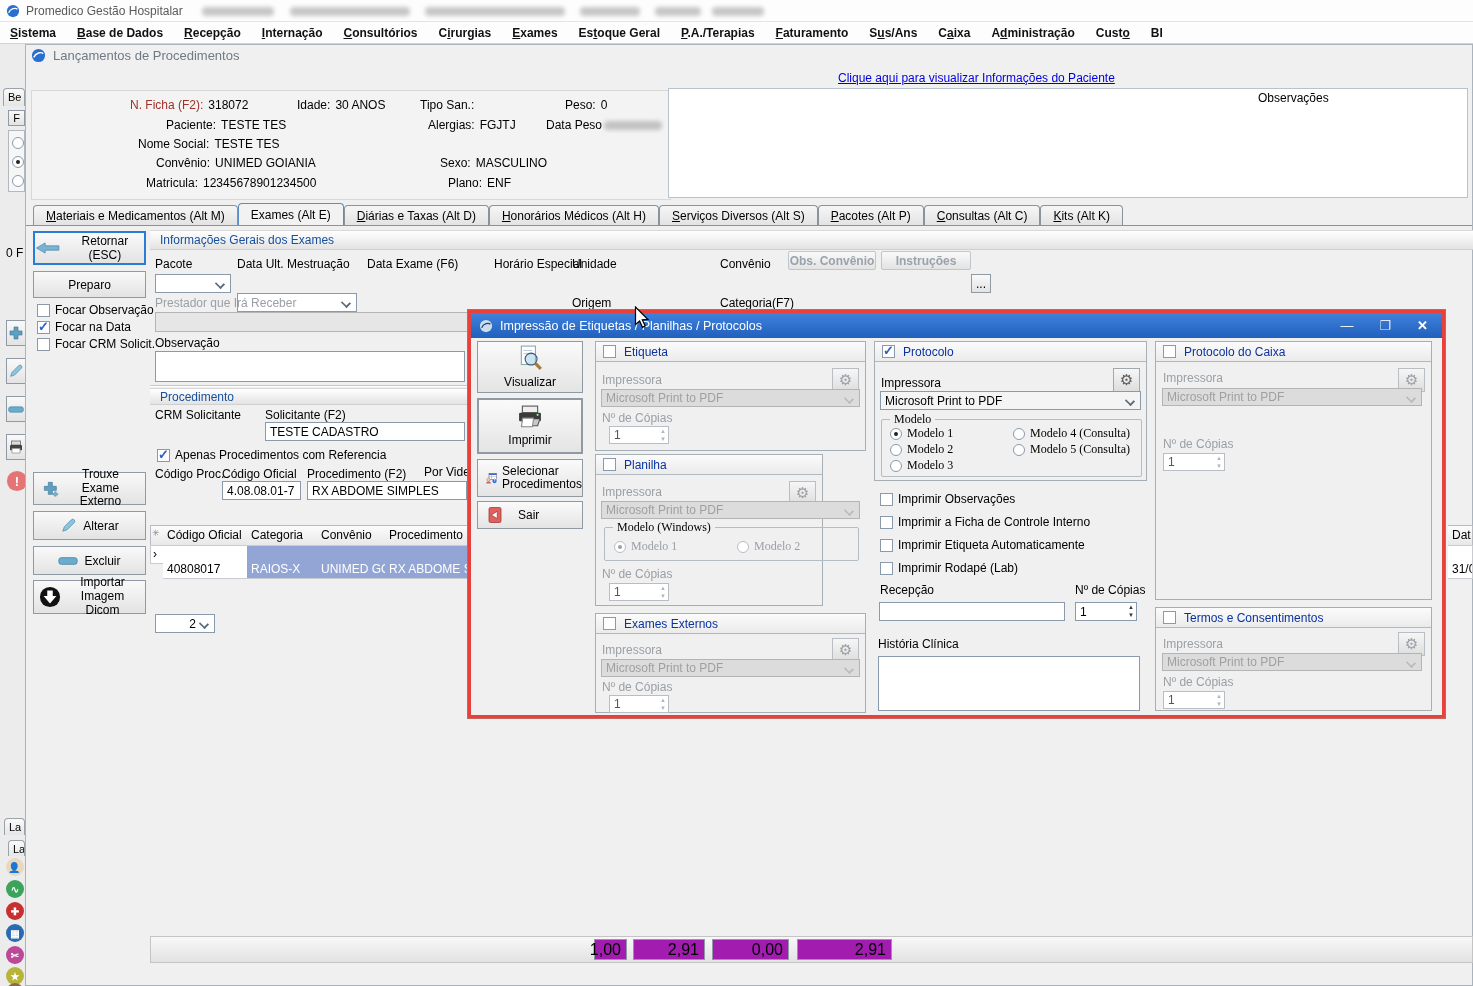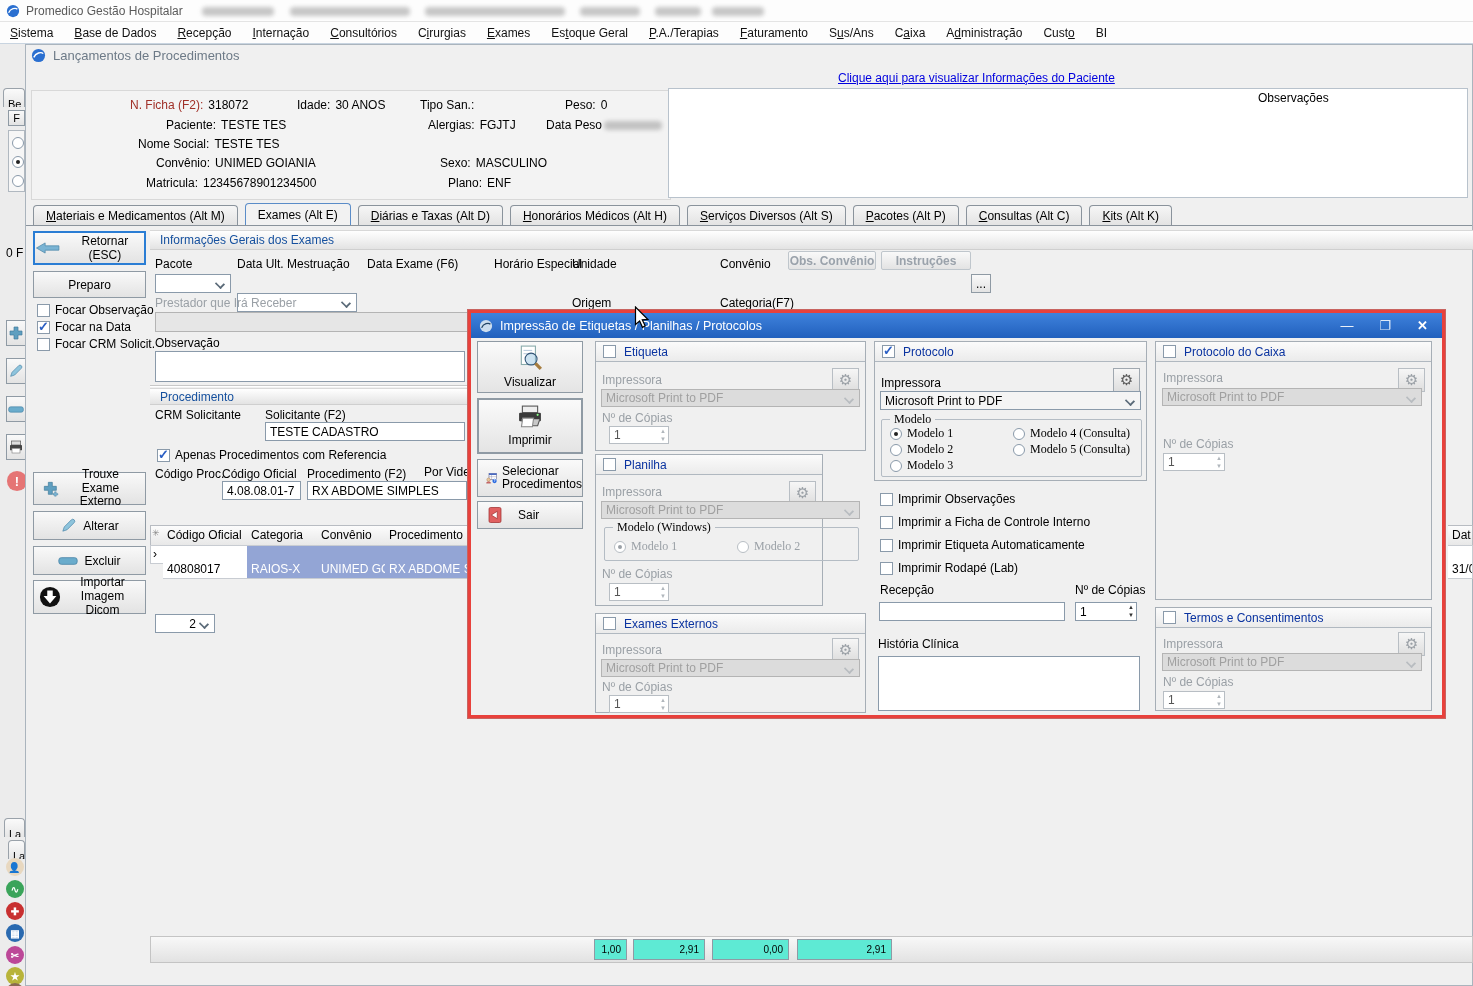"Sistema" .menubar span { font-weight: none -> bold }
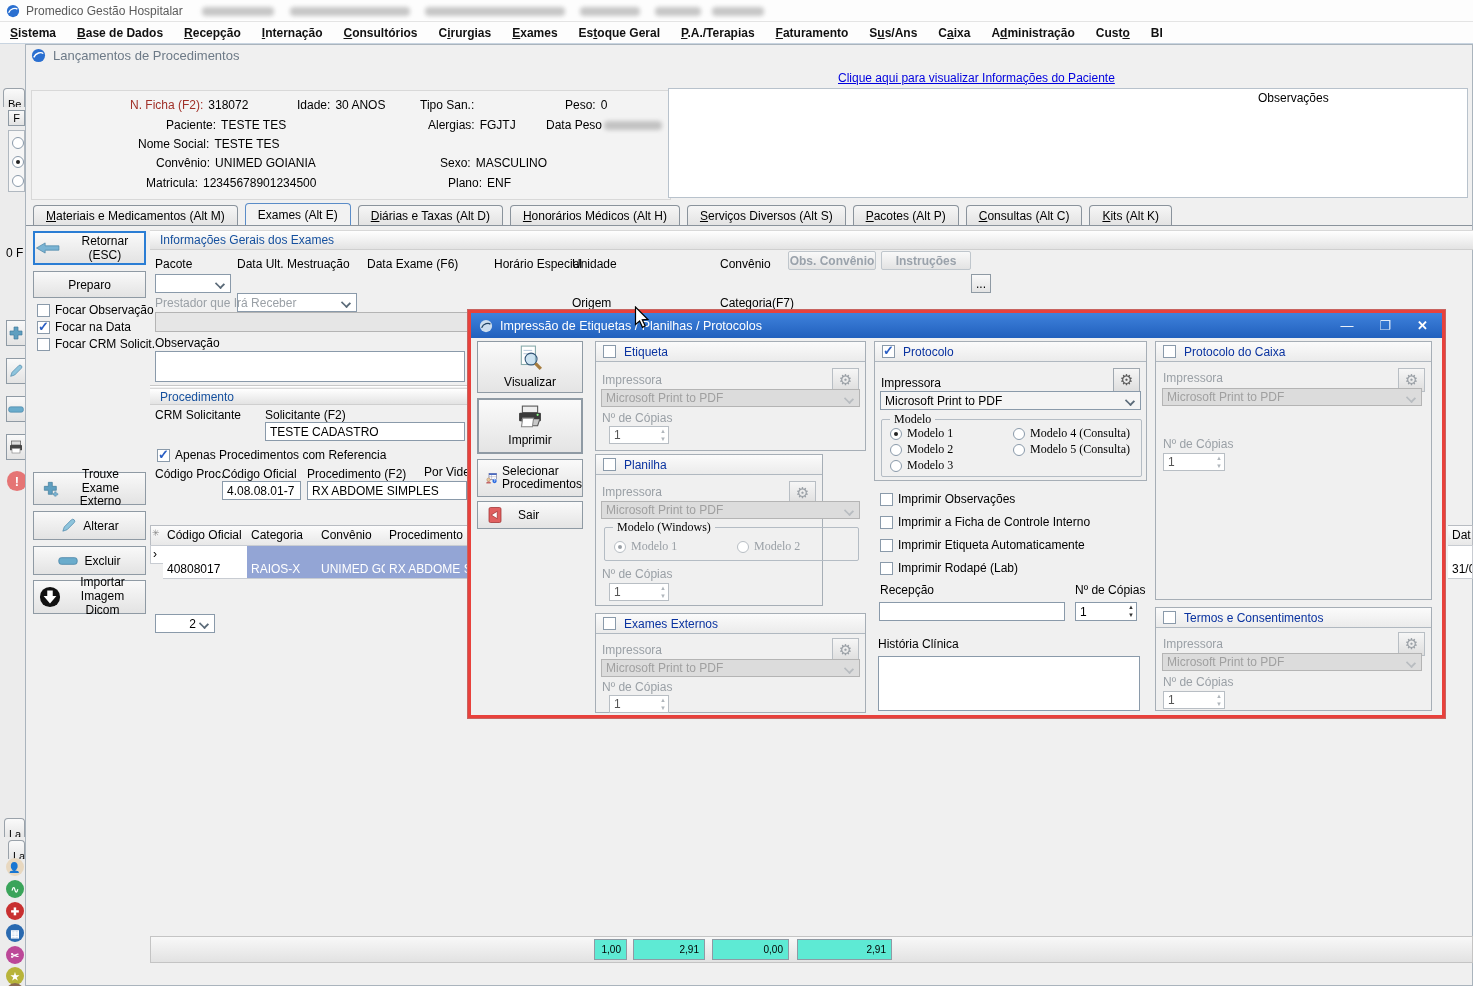"Be" .frag-tab { padding: 9px 4px -> 2px 4px }
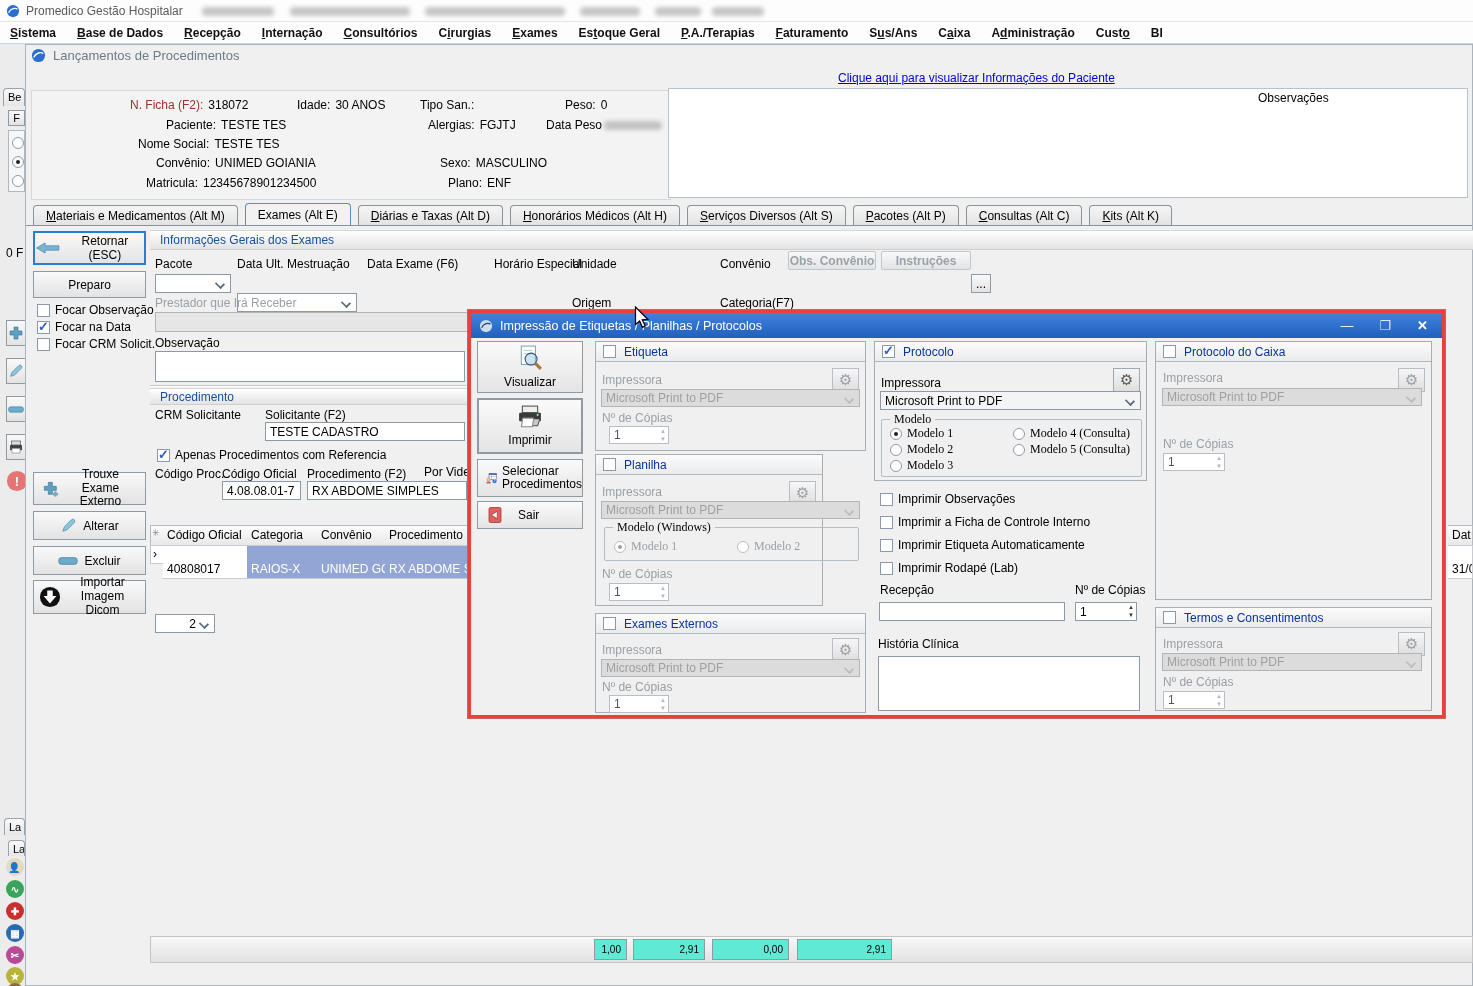"Materiais e Medicamentos (Alt M)" .tabs { gap: 7px -> none }
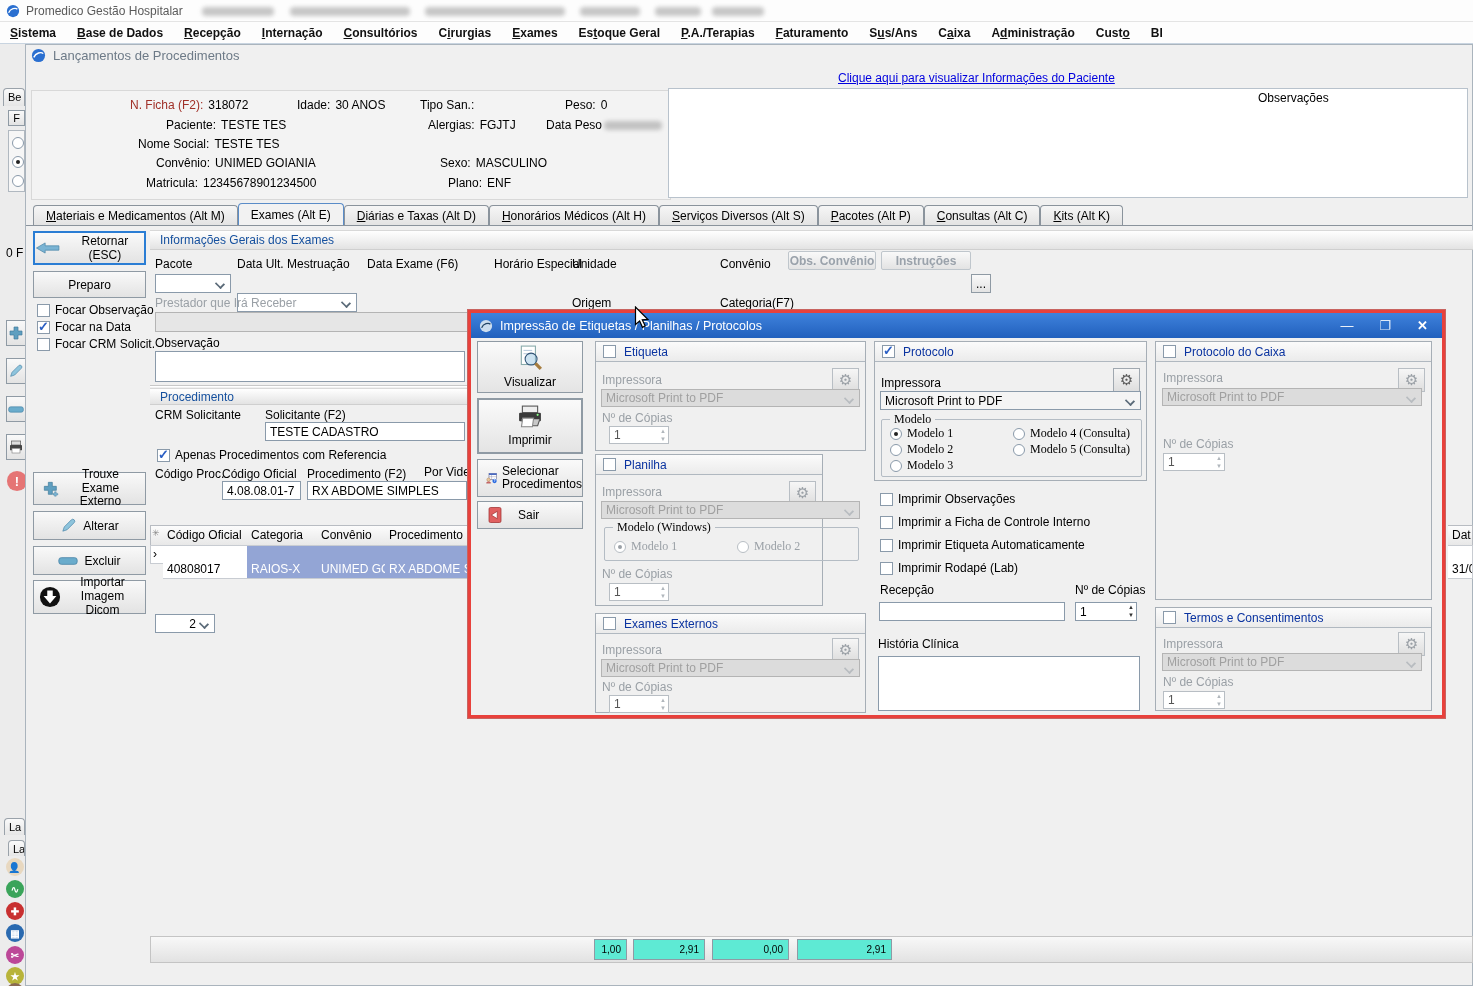"1,00" .tbox { background: #5eead4 -> #a21caf; font-size: 10px -> 16px }
